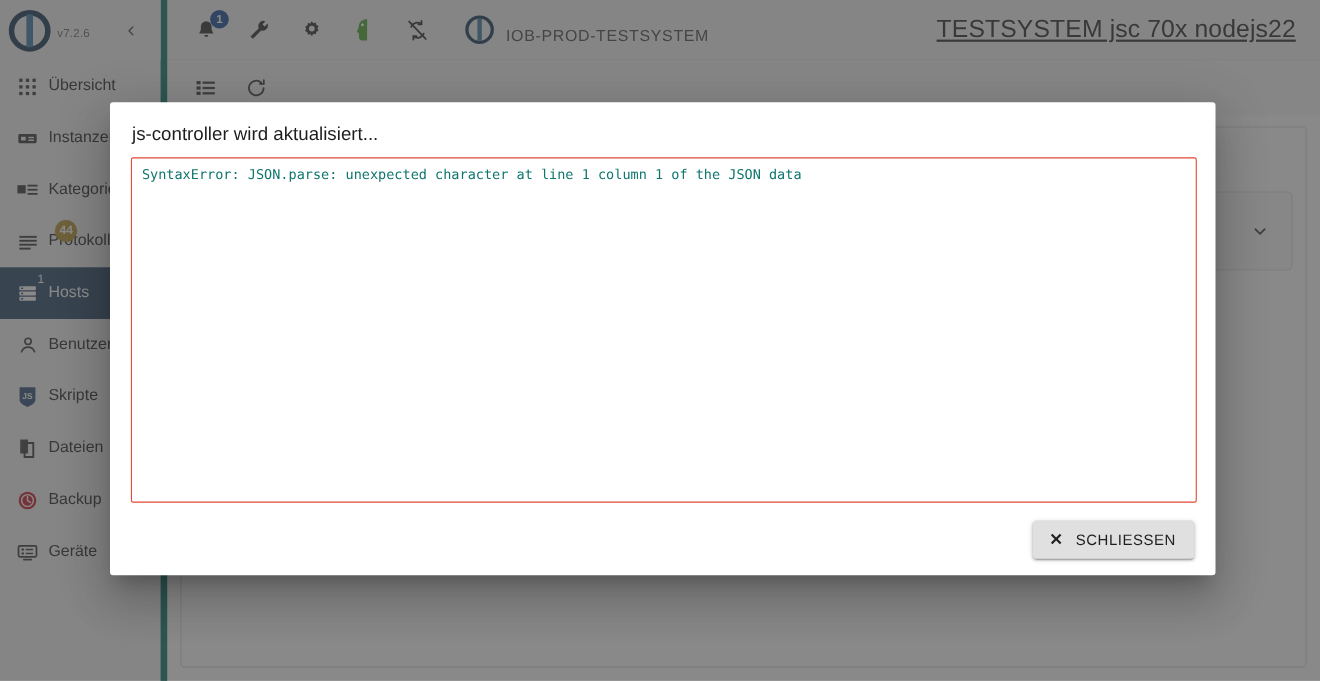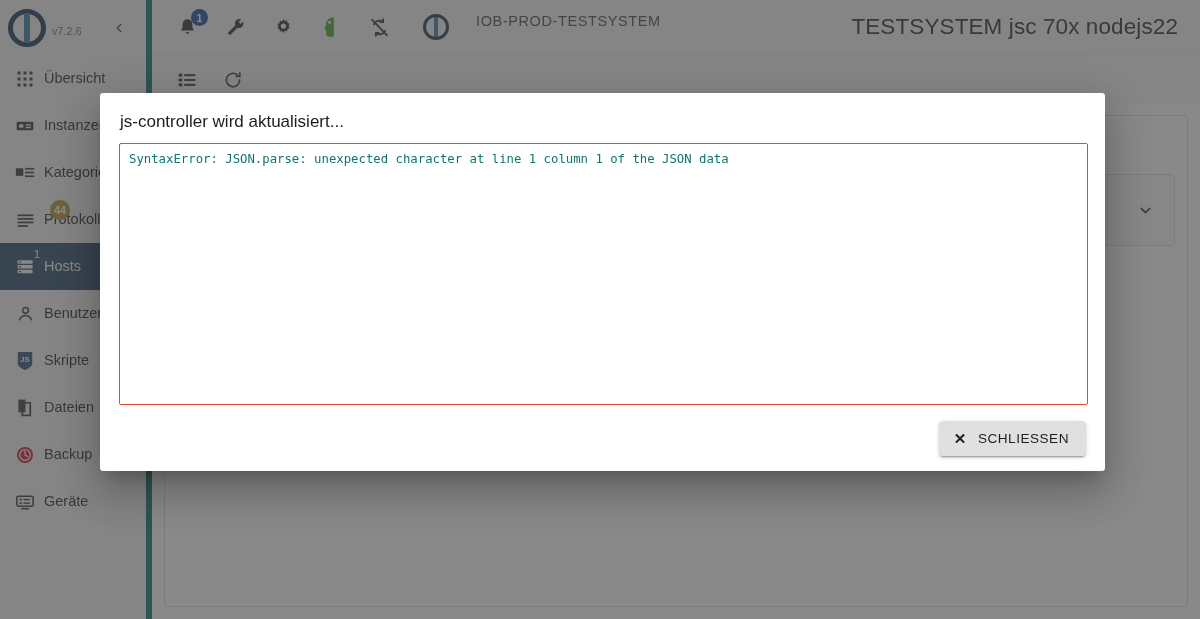"IOB-PROD-TESTSYSTEM" .host-chip { align-items: flex-start -> flex-end; gap: 26px -> 10px }
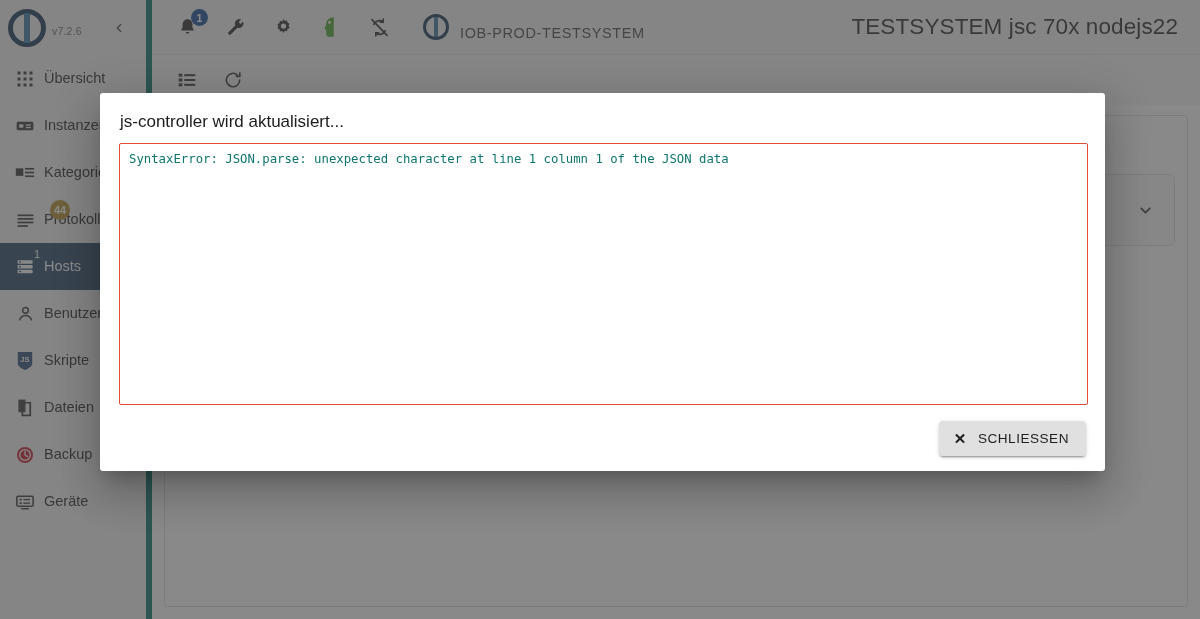"TESTSYSTEM jsc 70x nodejs22" .topbar-title { text-decoration: none -> underline }
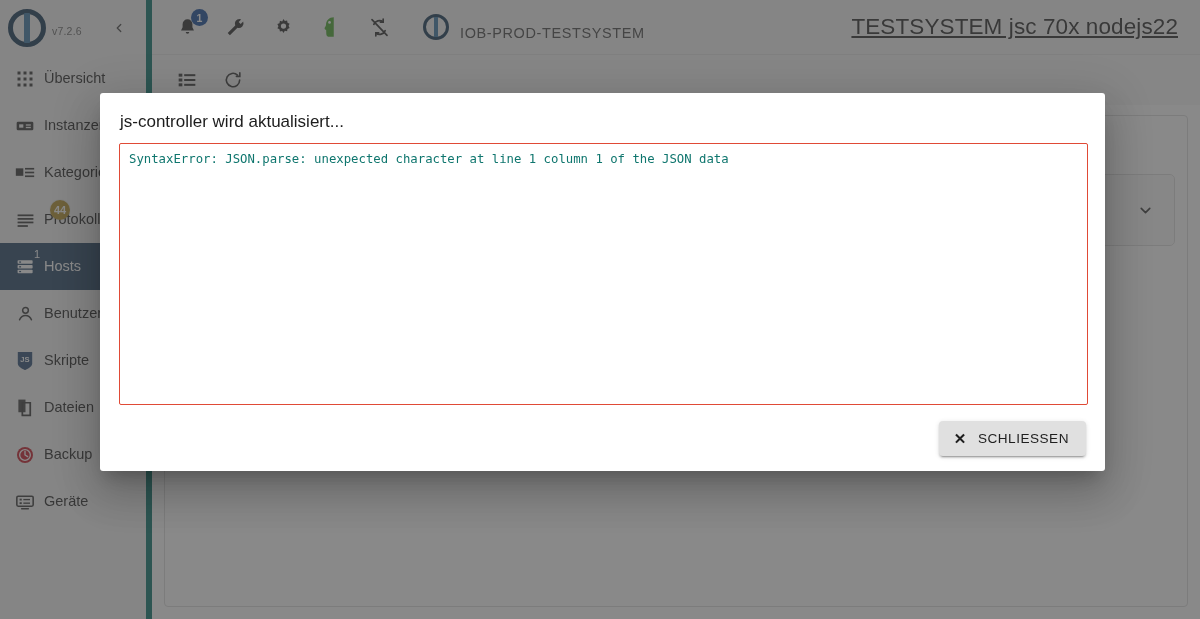"js-controller wird aktualisiert..." .dialog { height: 378px -> 430px }
